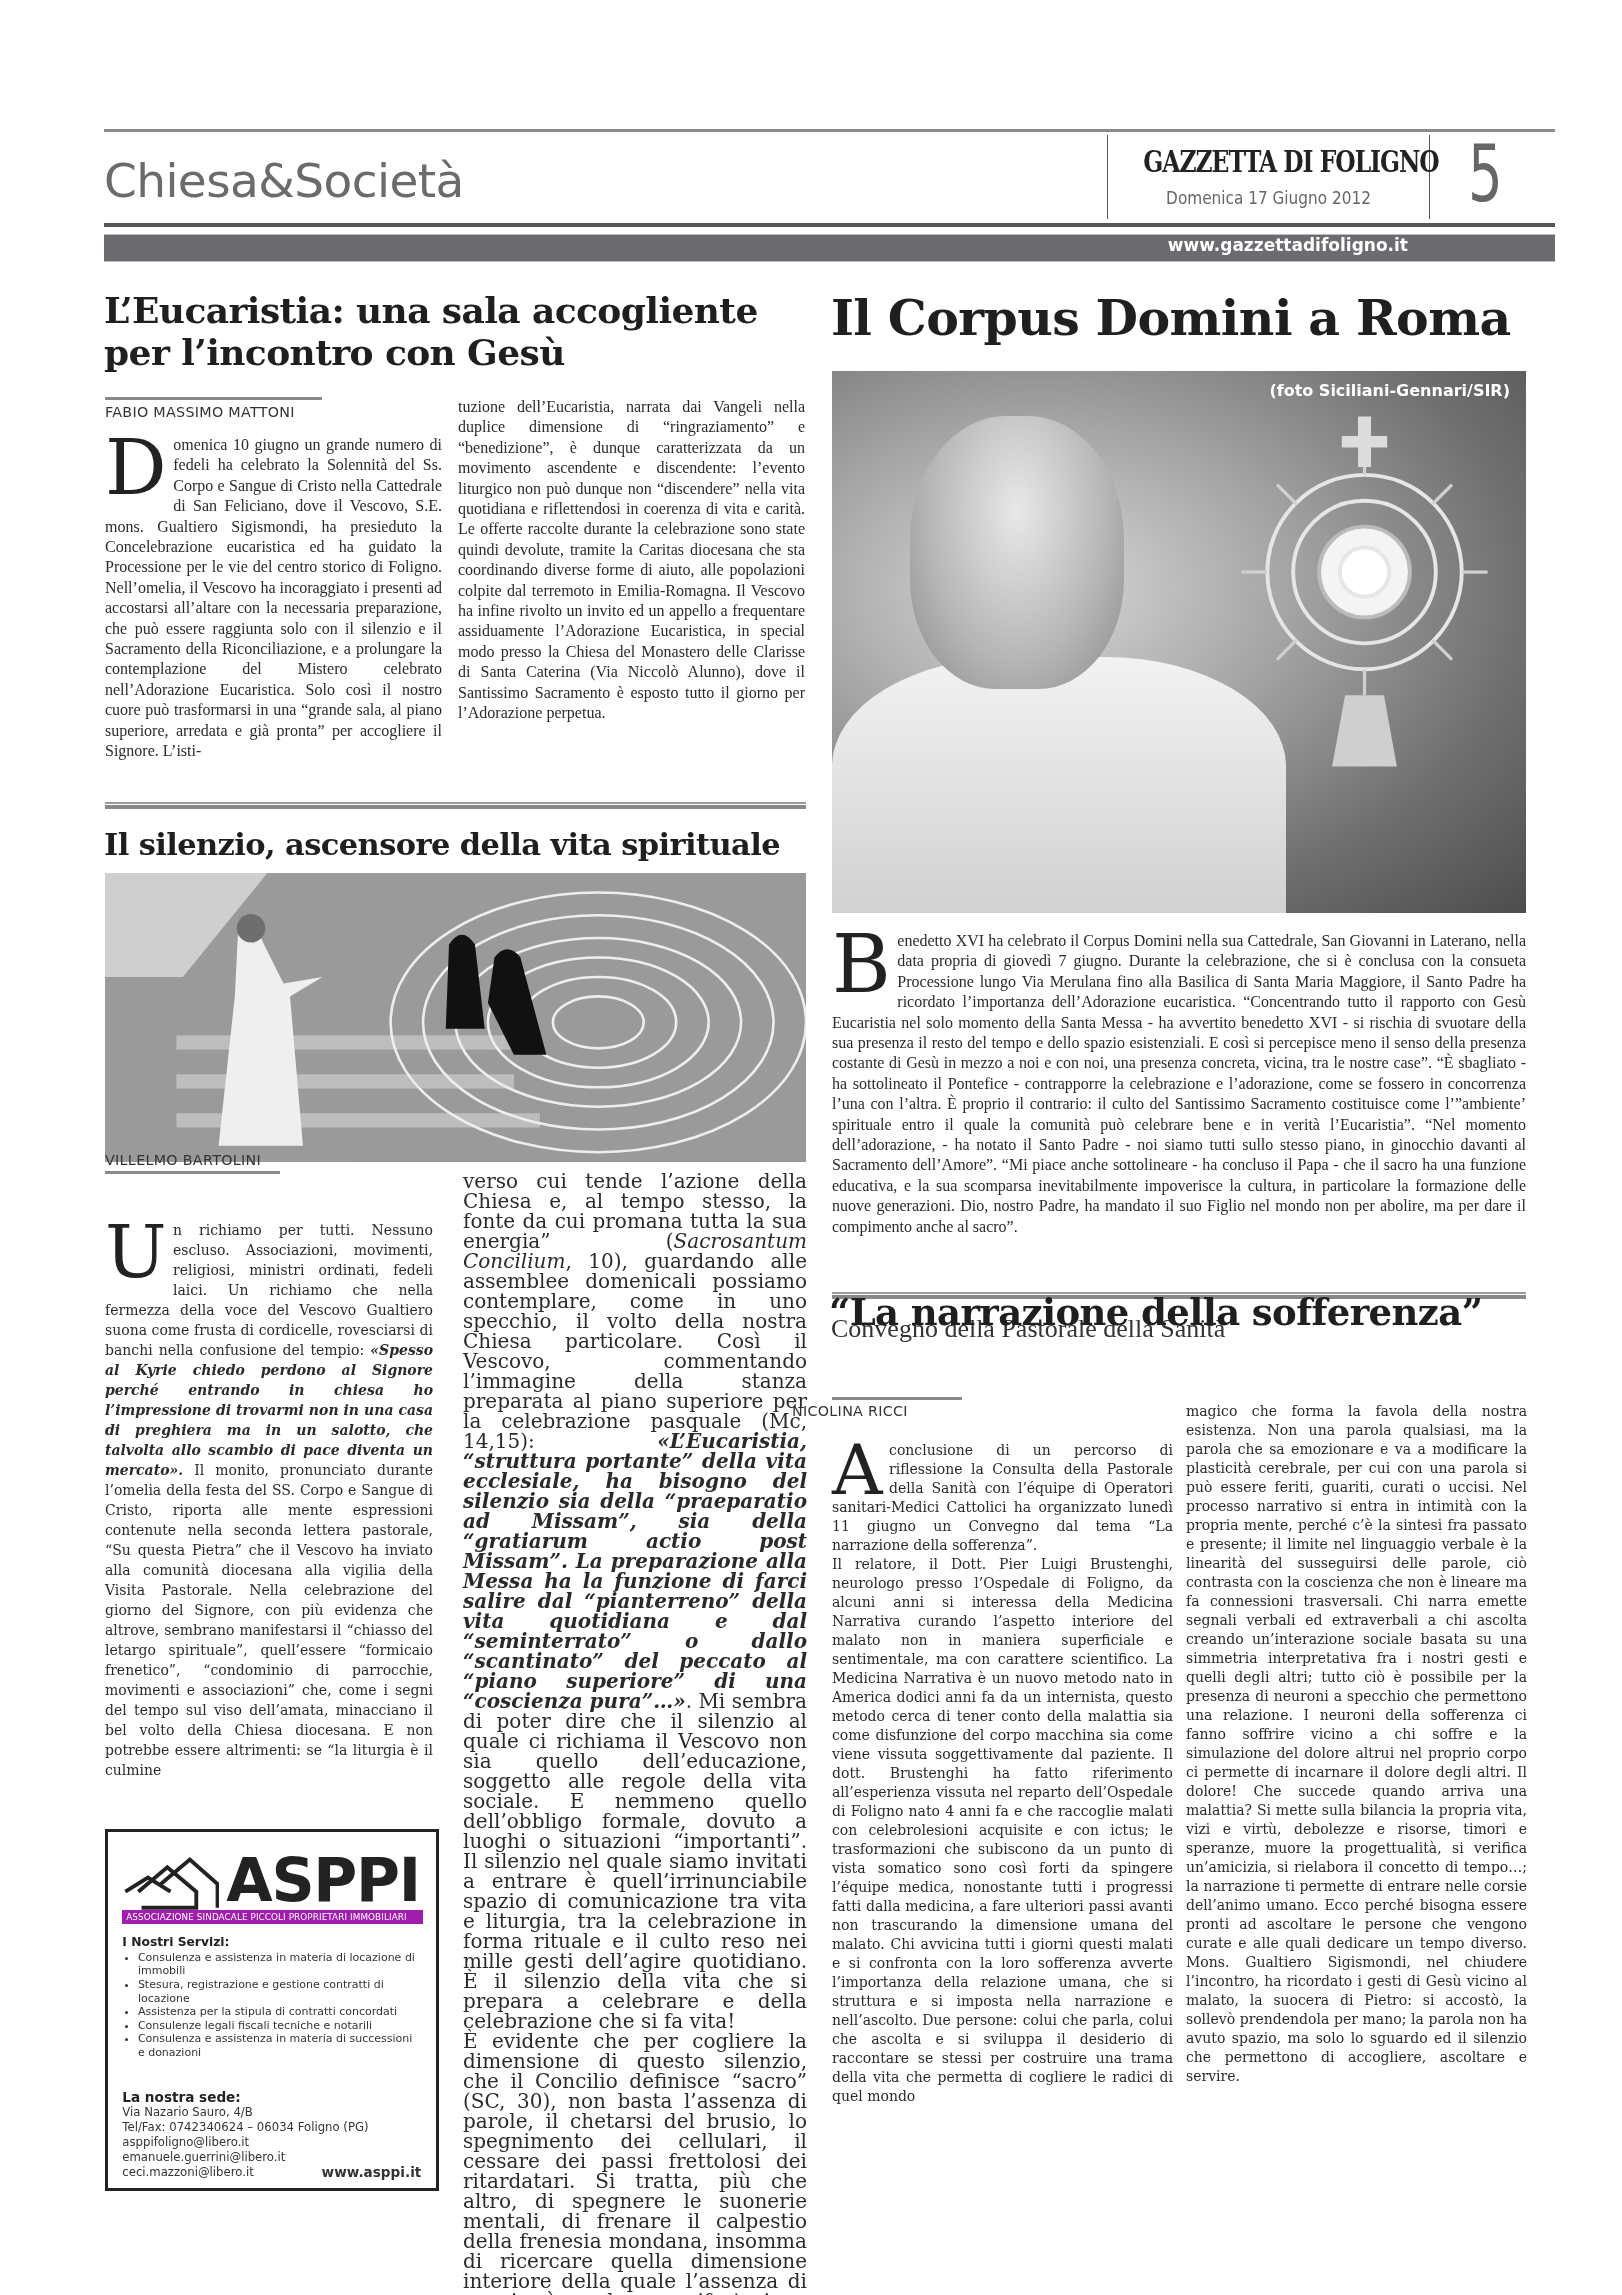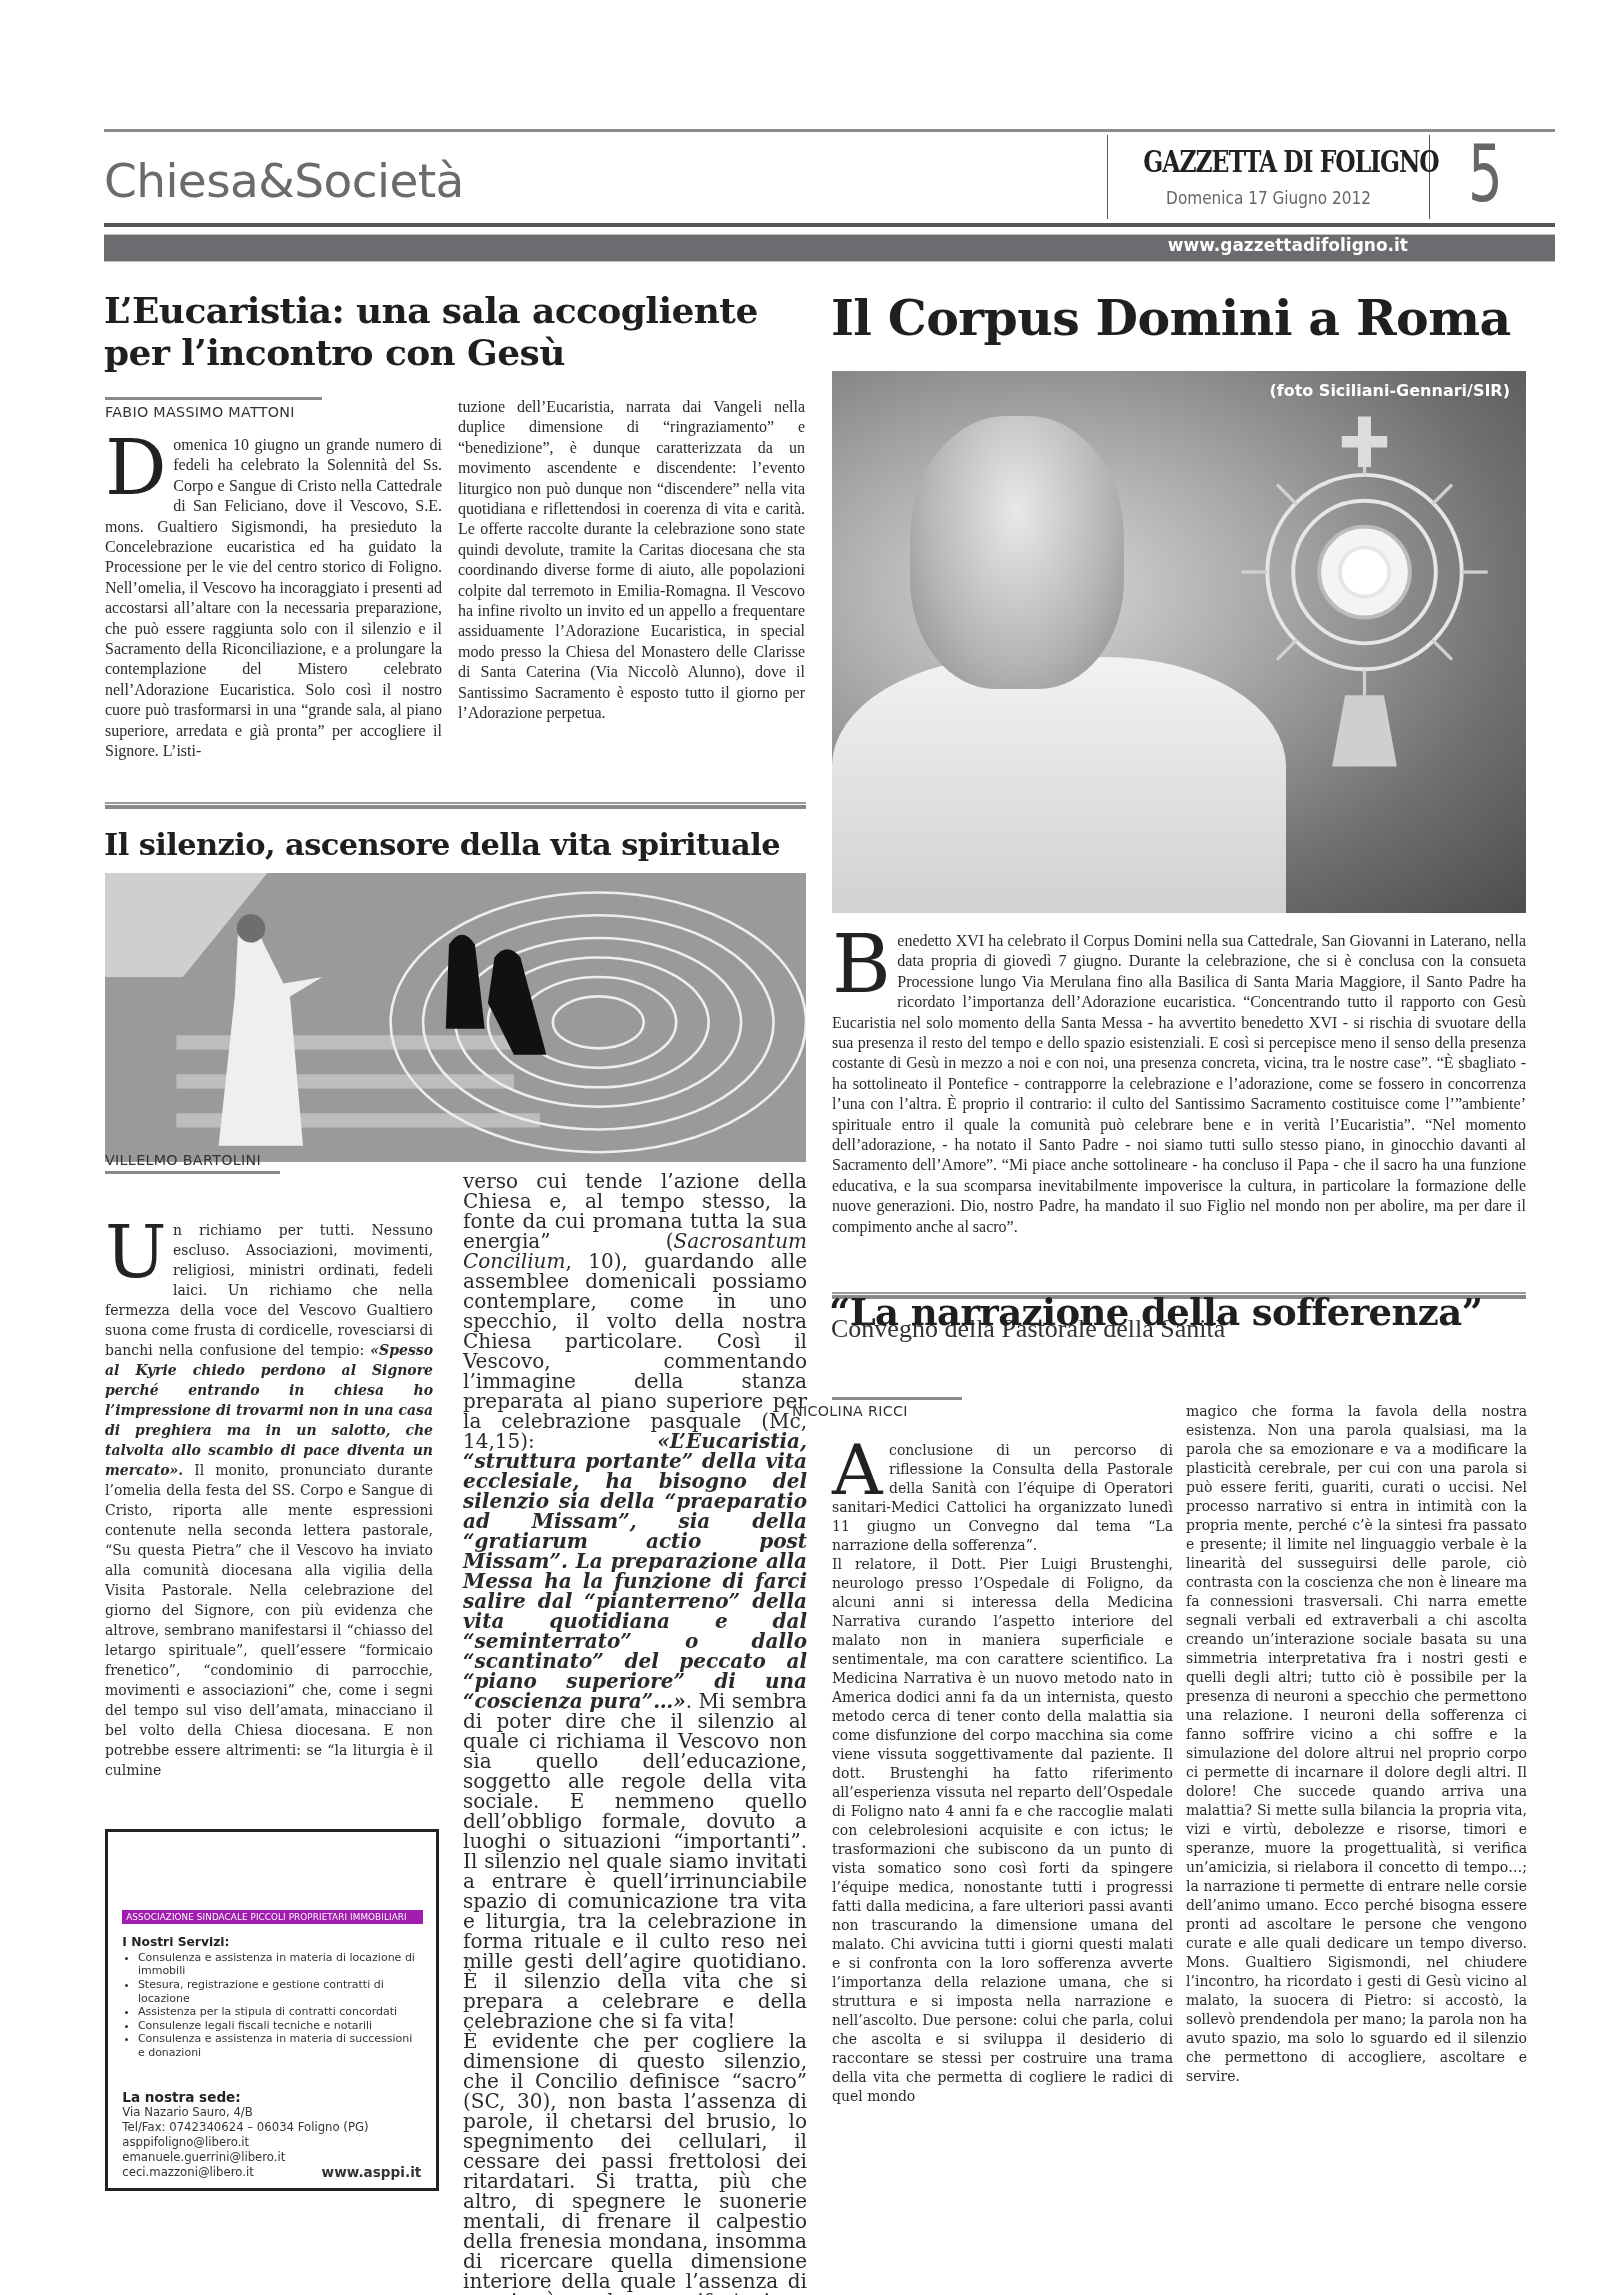"ASPPI" div { html: none -> <div> <svg> <g> <path></path> <path></path> <path></path> </g> </svg> <div>ASPPI</div> </div> }
